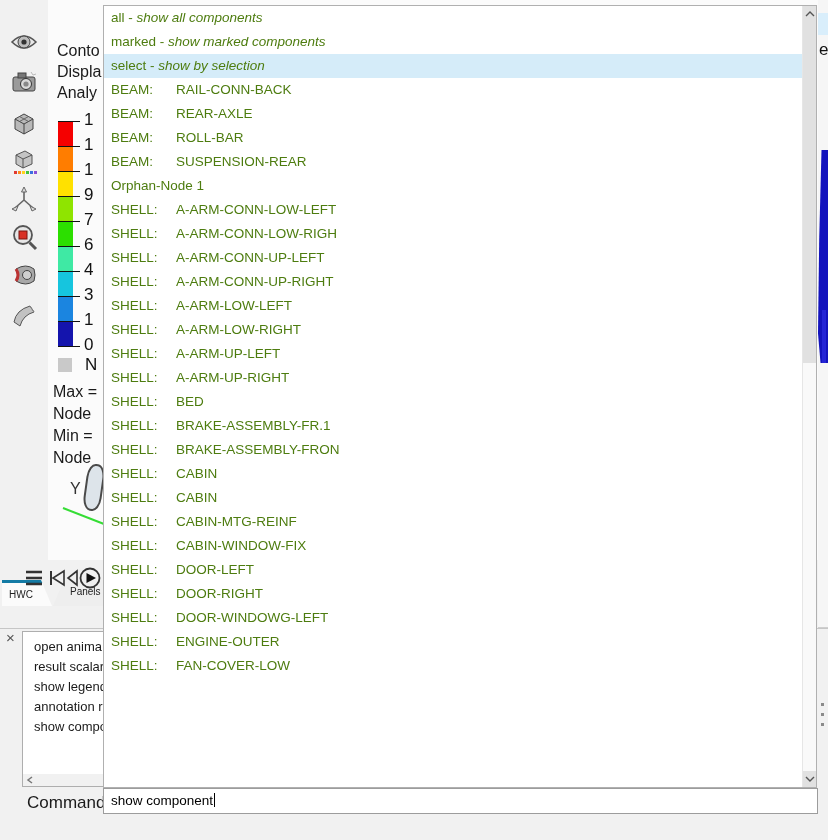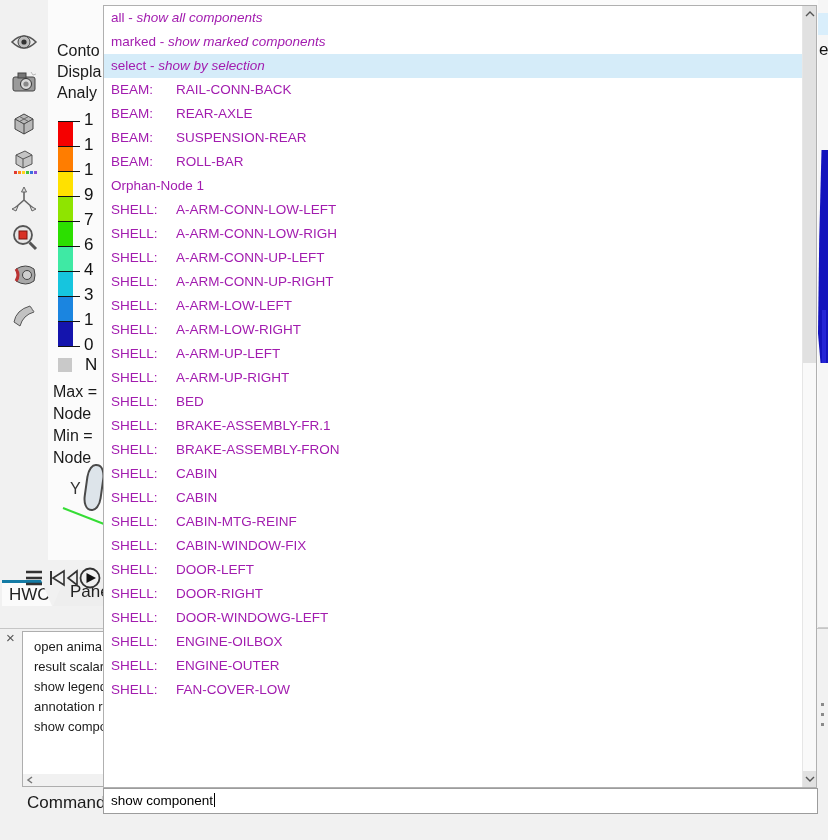"all - show all components" .dd-row { color: #a21caf -> #4d7c0f }
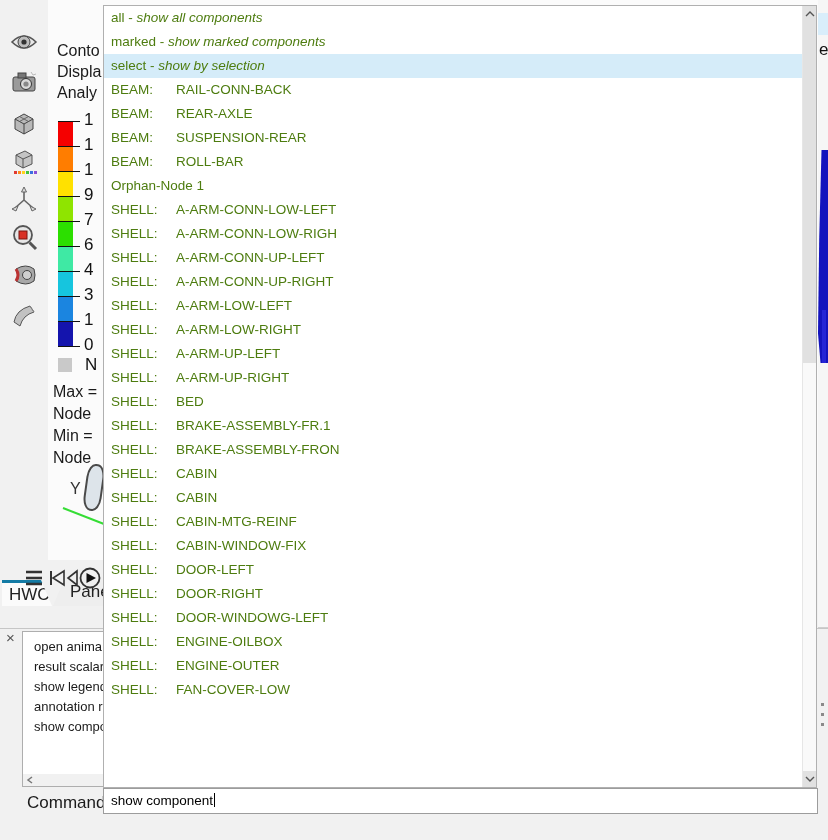"BEAM: SUSPENSION-REAR" div.dd-row { order: before "BEAM: ROLL-BAR" -> after "BEAM: ROLL-BAR" }
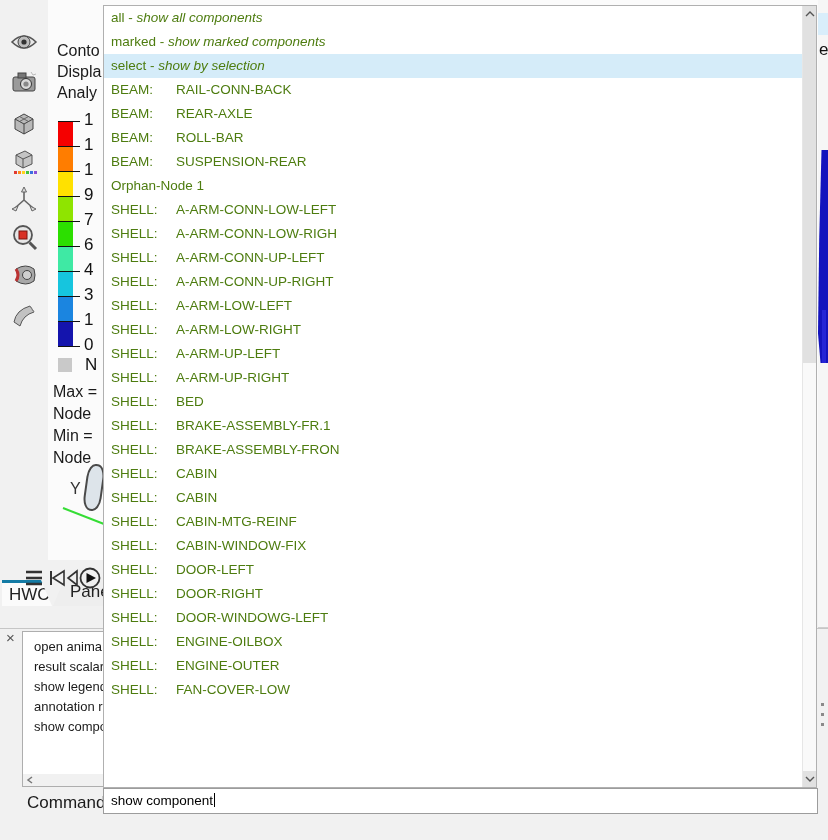"HWC" .tab { font-size: 17px -> 10px }
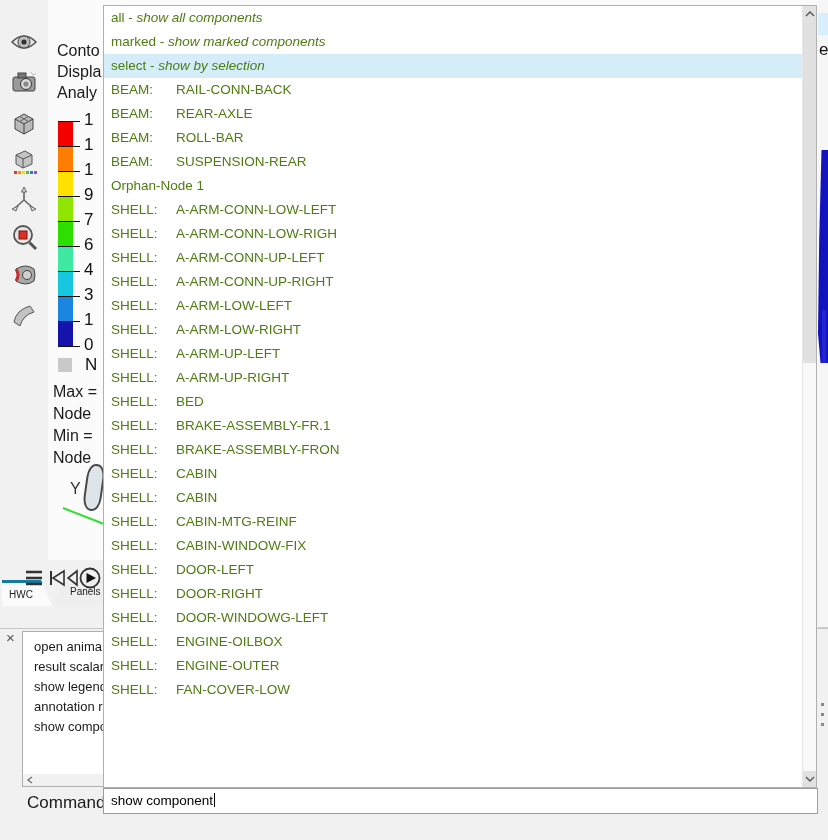"SHELL: ENGINE-OILBOX" div.dd-row { html: <div><span>SHELL:</span><span>ENGINE-OILBOX</span></div> -> none }
